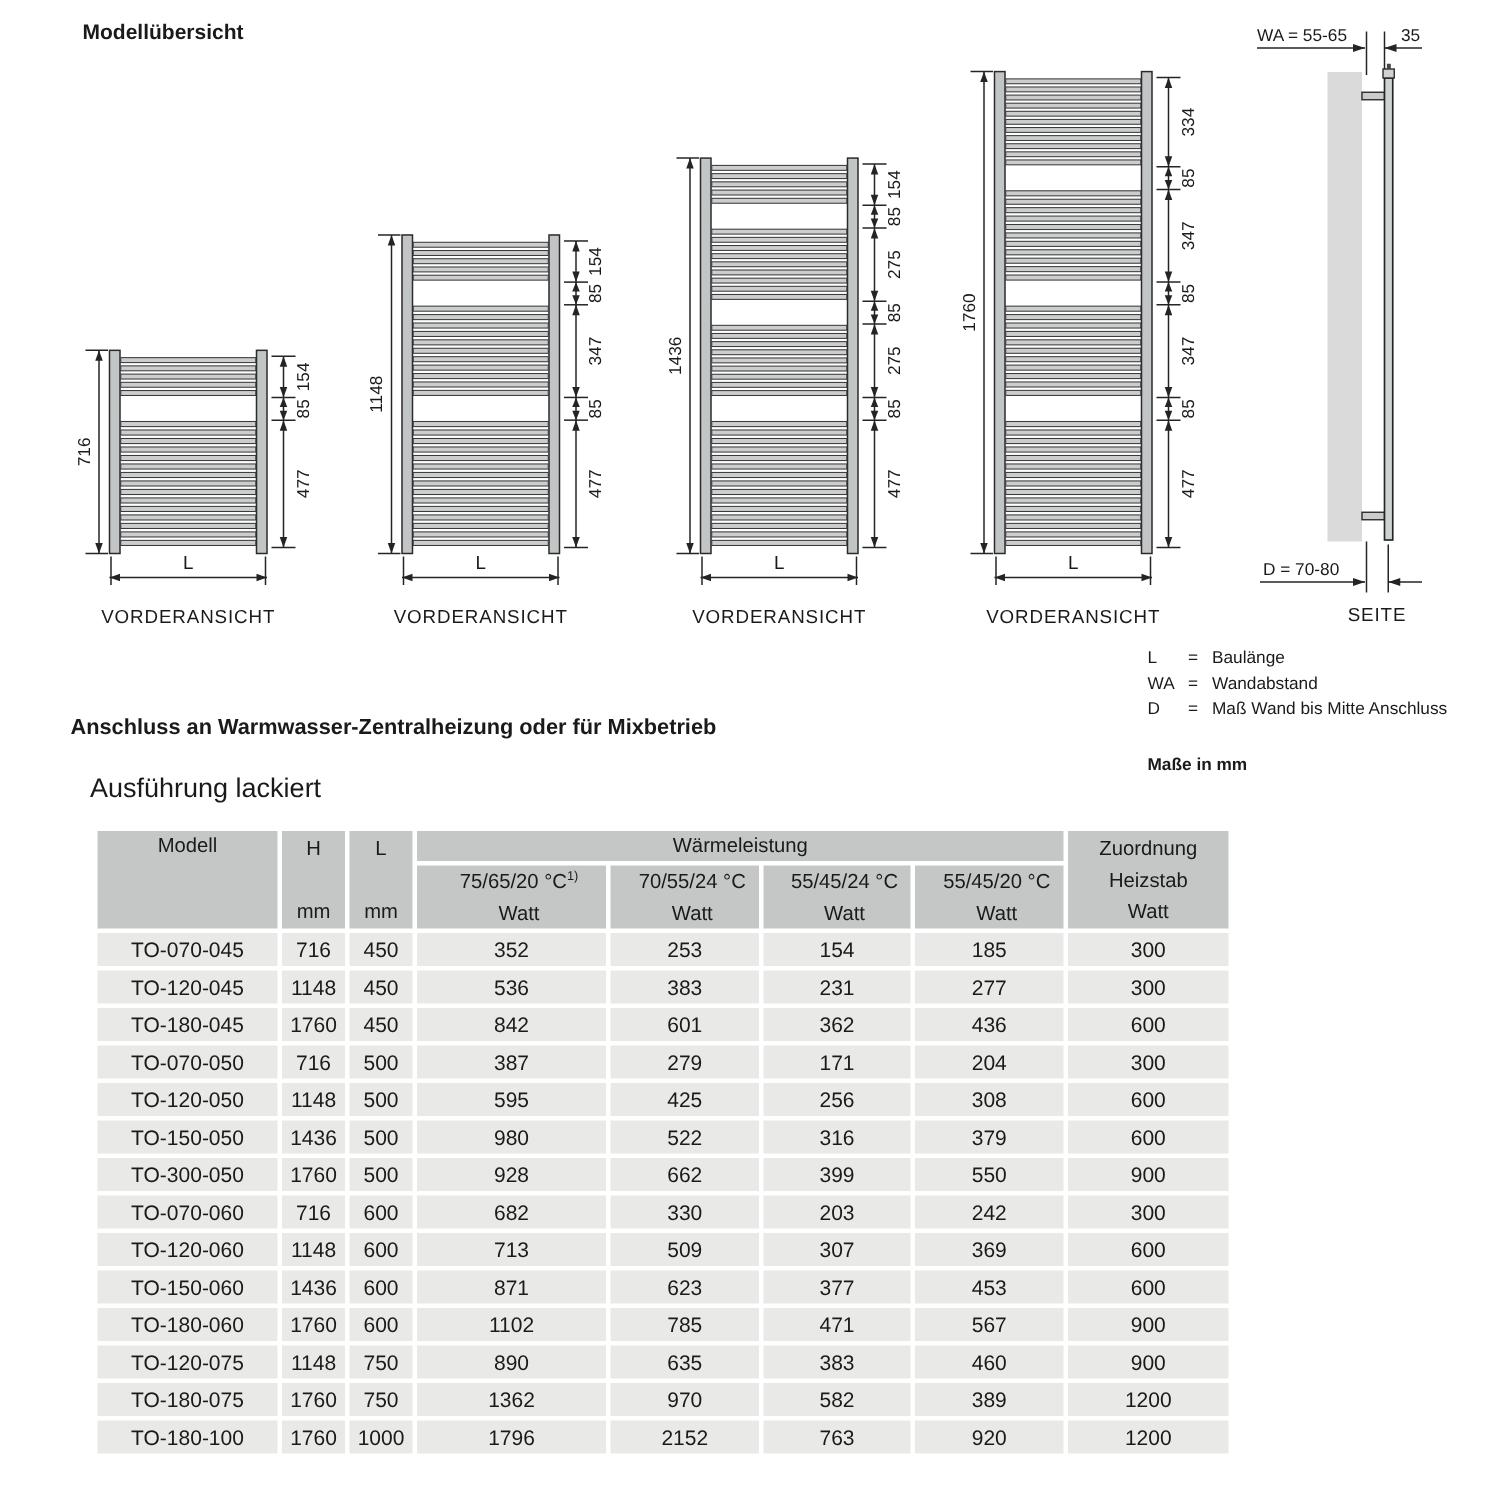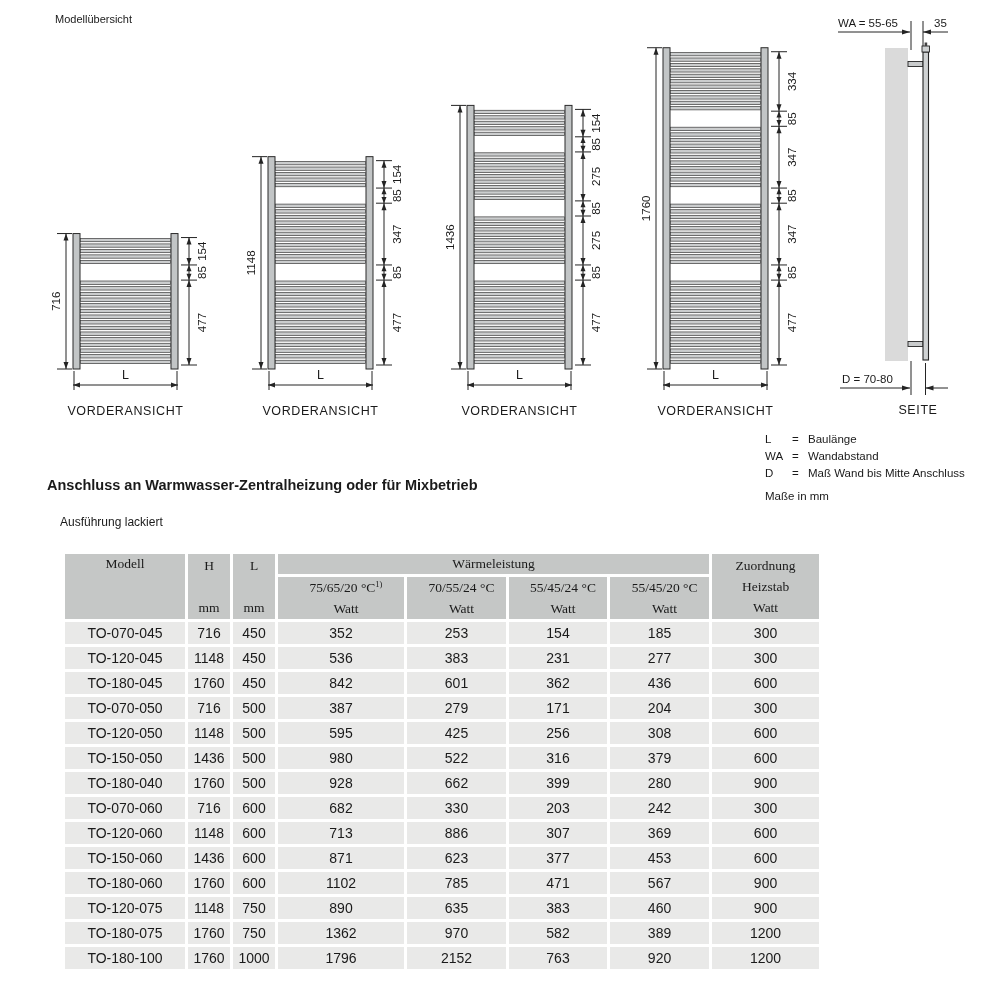"Modellübersicht" .page-title { font-size: 11px -> 14px; font-weight: normal -> bold }
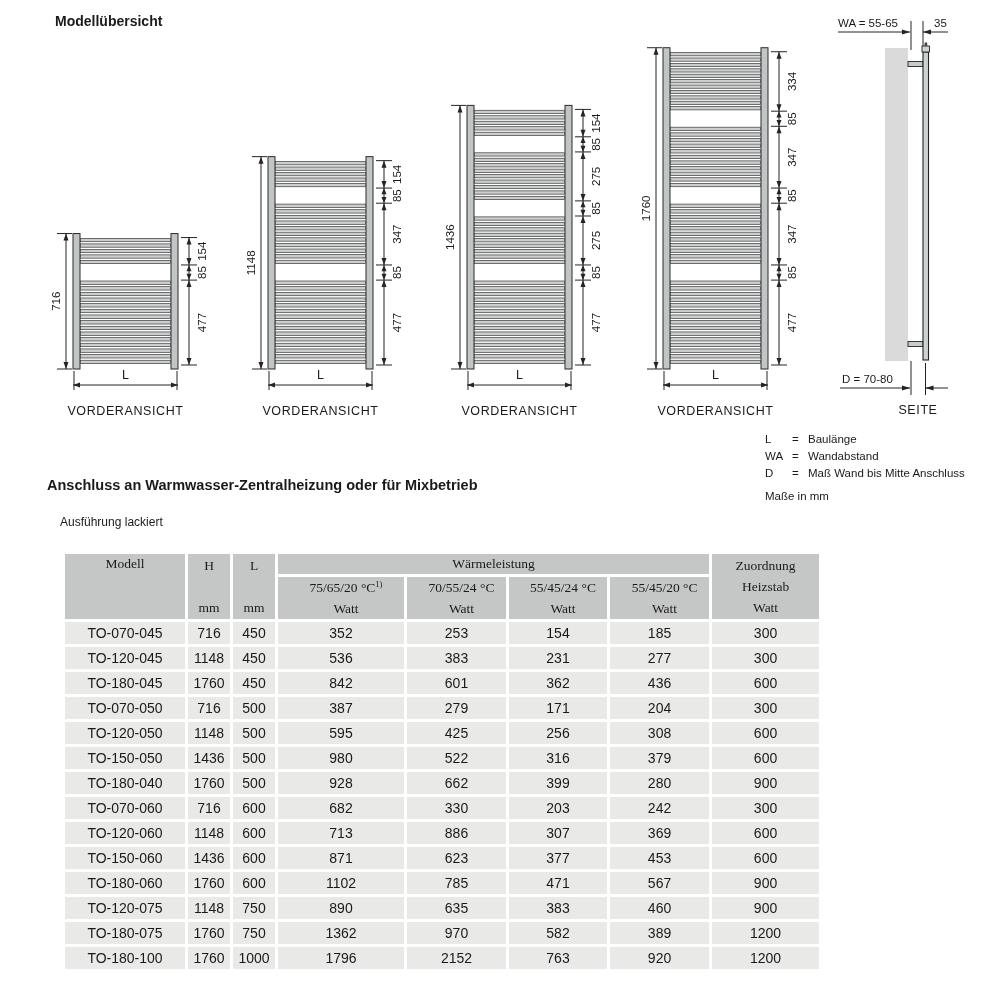"Maße in mm" .legend-note { font-weight: none -> bold; margin-top: 6px -> 20px }
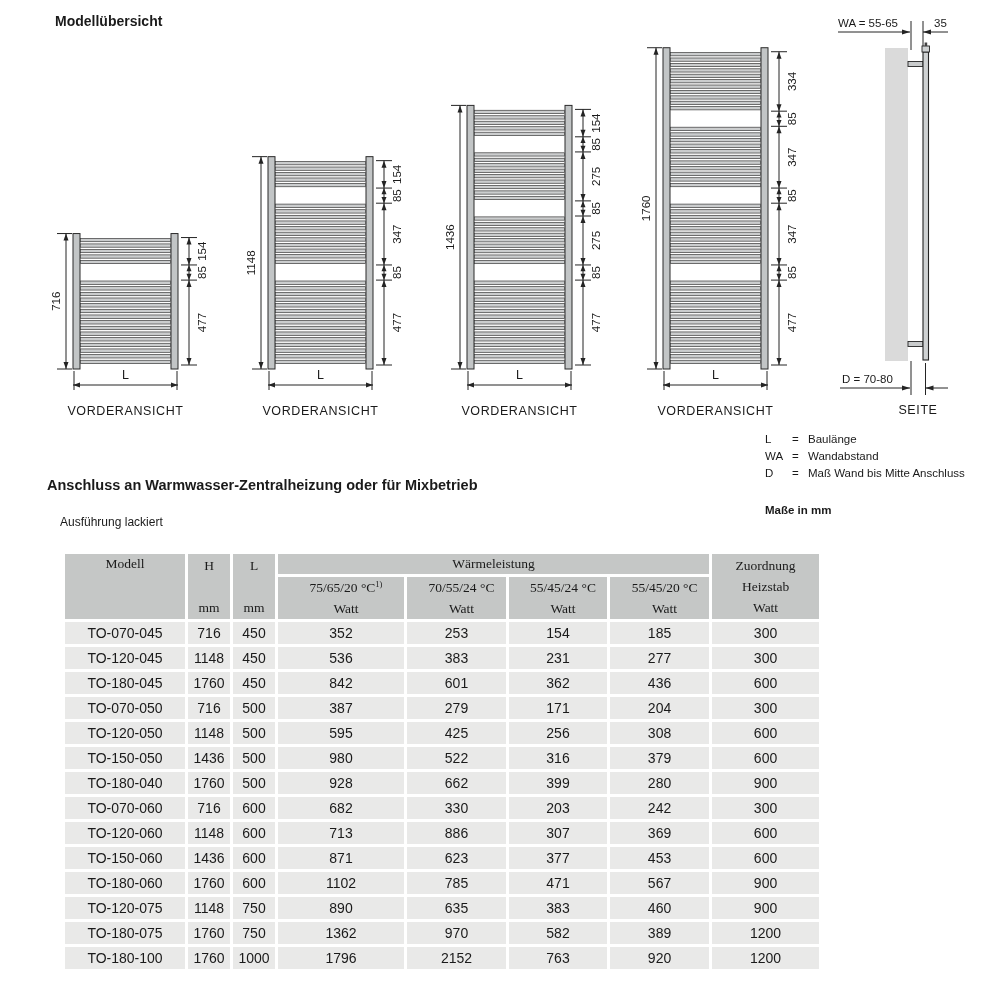"Ausführung lackiert" .sub-heading { font-size: 12px -> 18px }
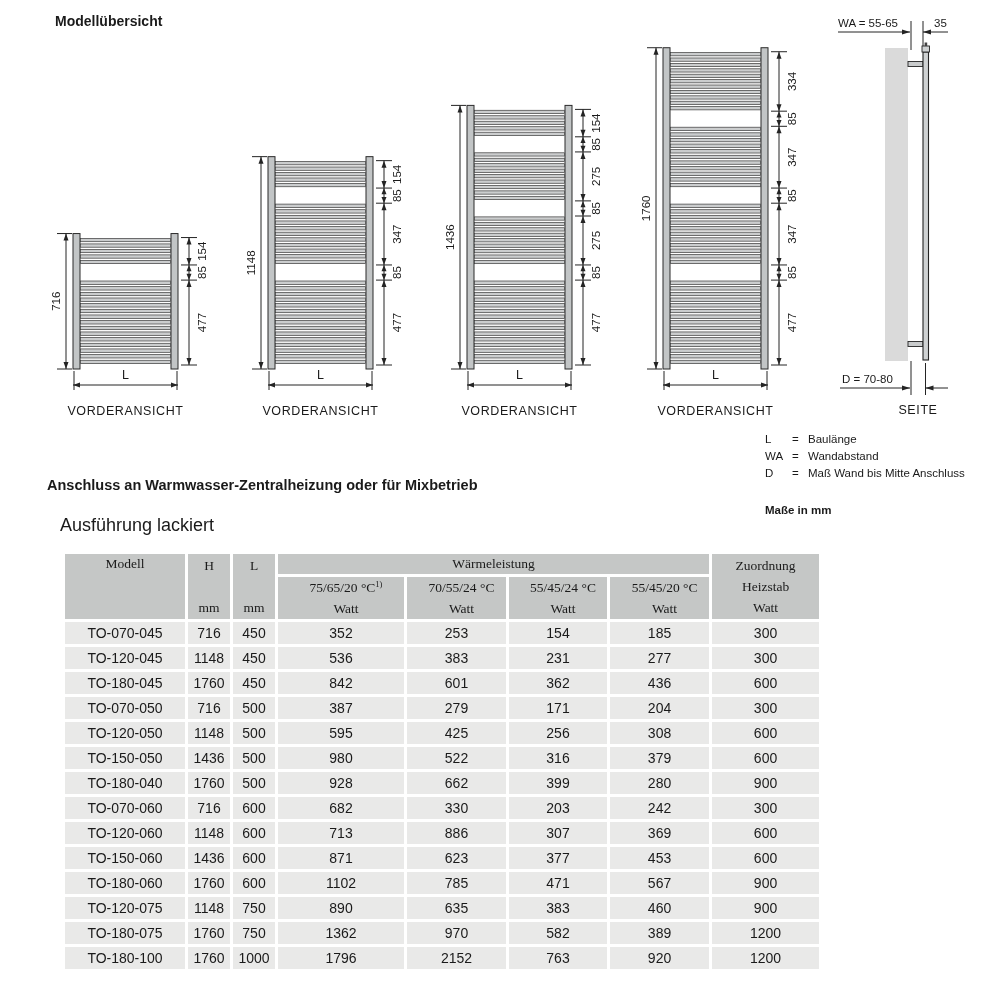"Modell" table.perf th { font-family: Liberation Serif, serif -> none }
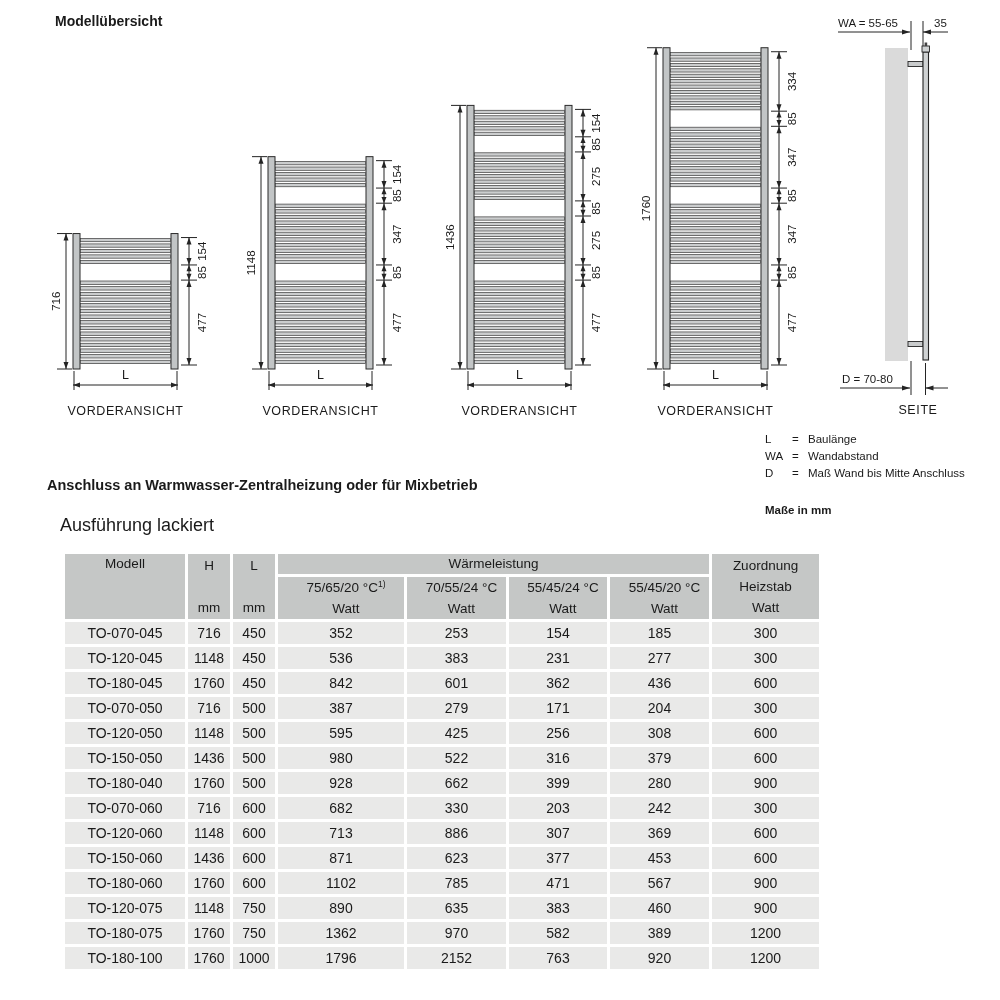"TO-180-040" td.model { text: TO-180-040 -> TO-300-050 }
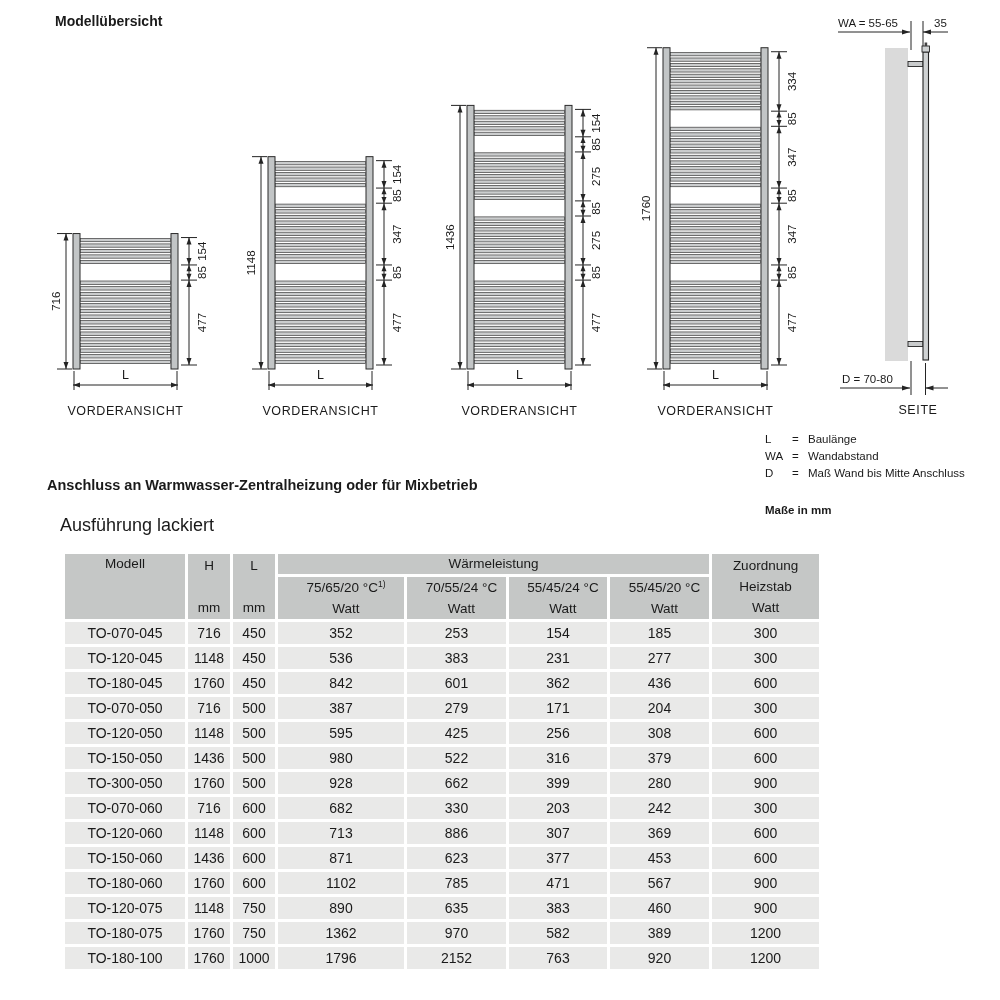"280" td { text: 280 -> 550 }
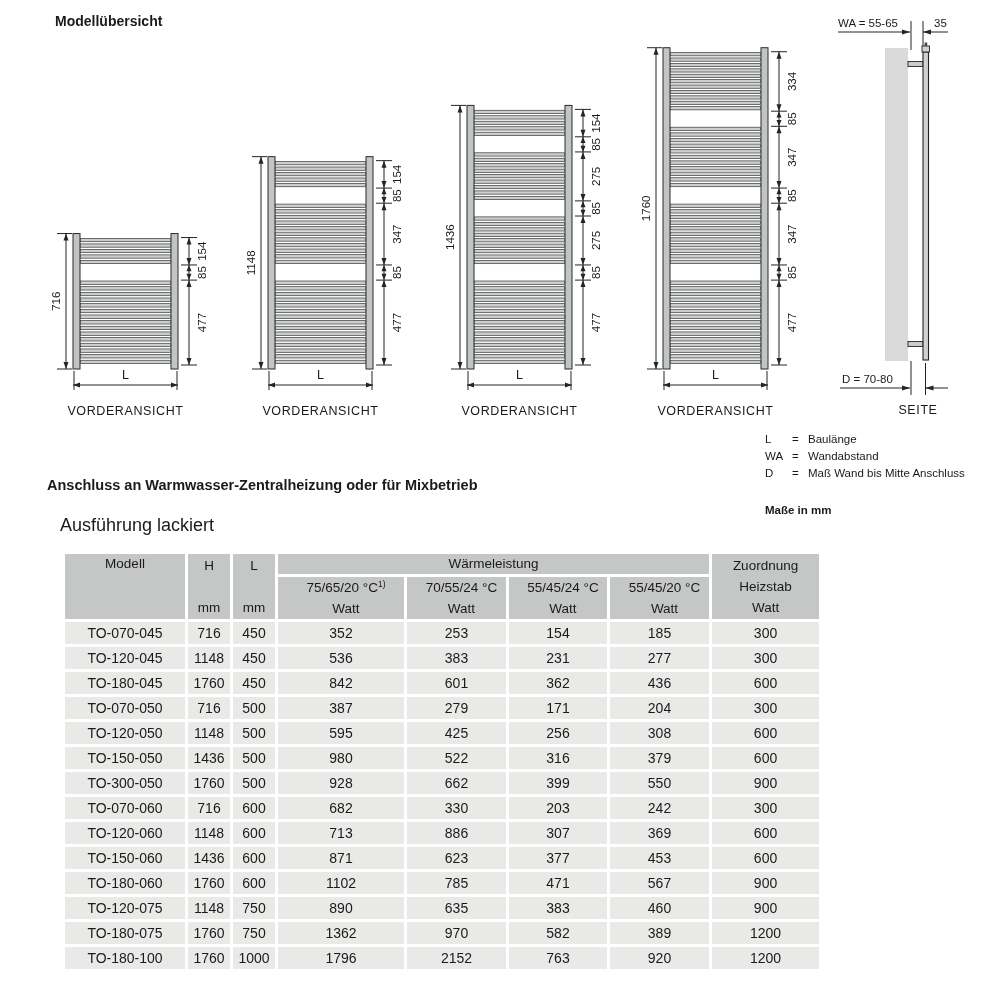"886" td { text: 886 -> 509 }
